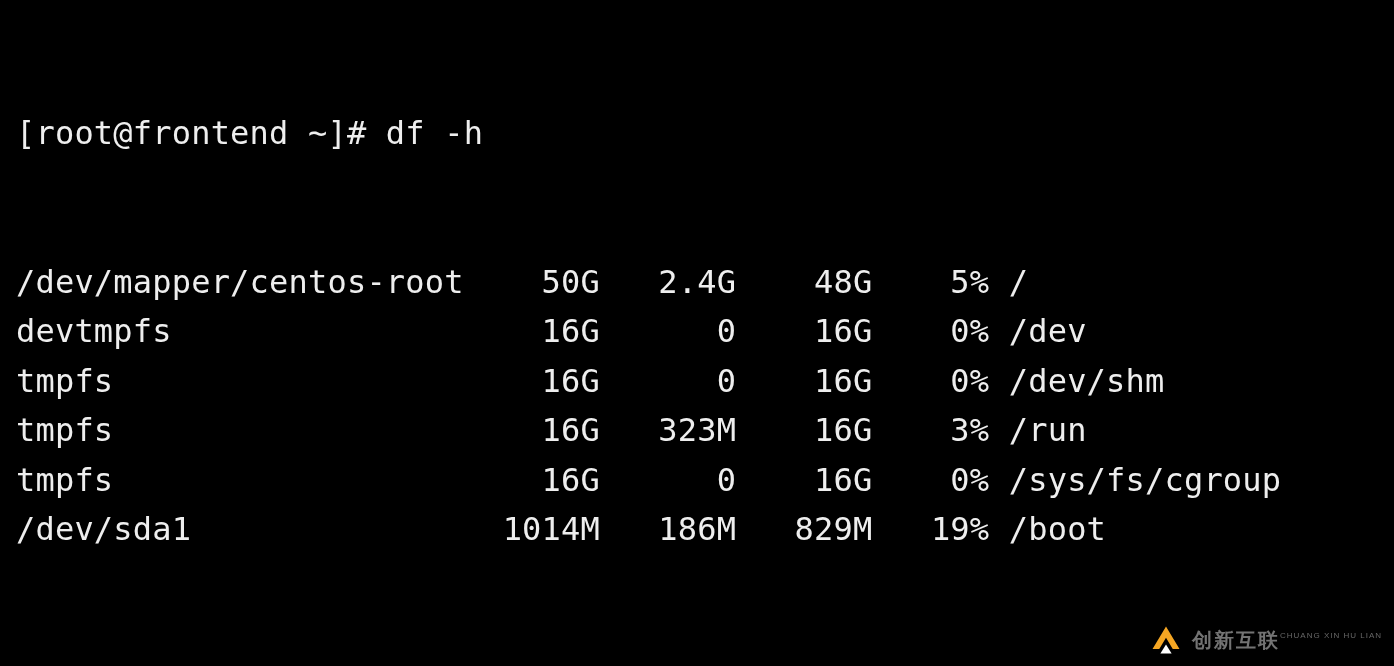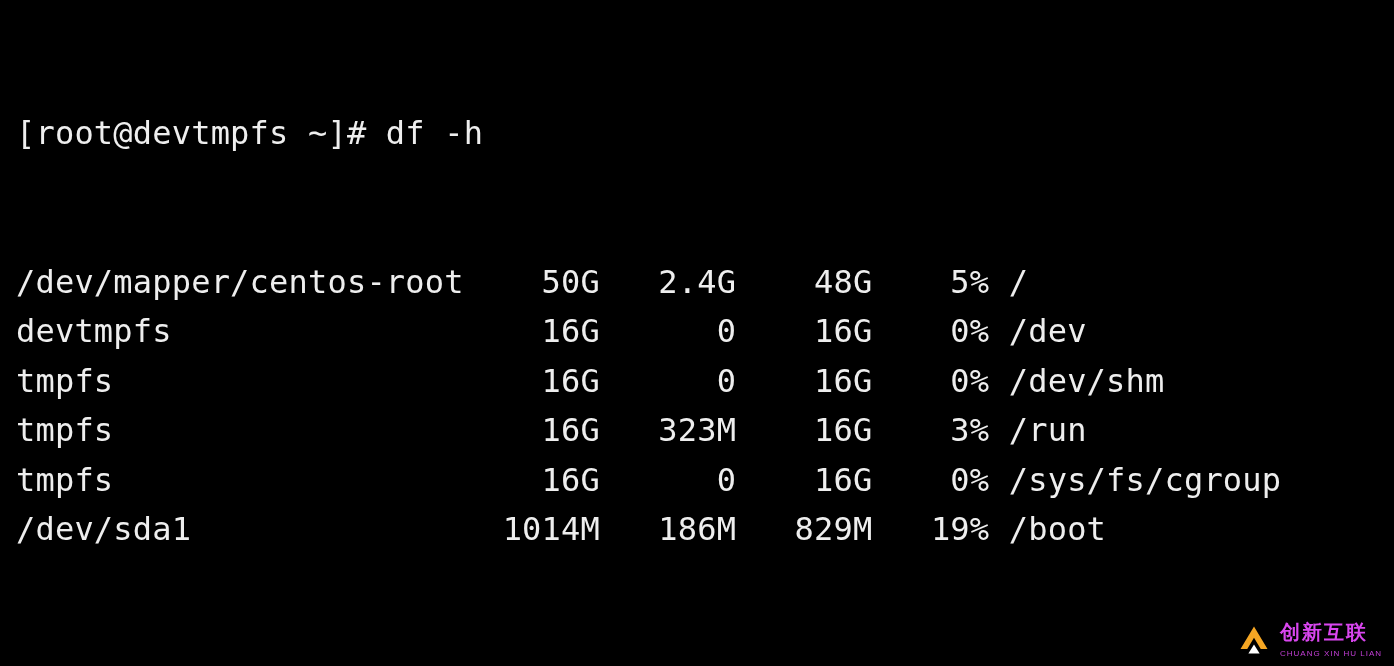"[root@devtmpfs ~]# df -h" span.line { text: root@devtmpfs -> root@frontend }
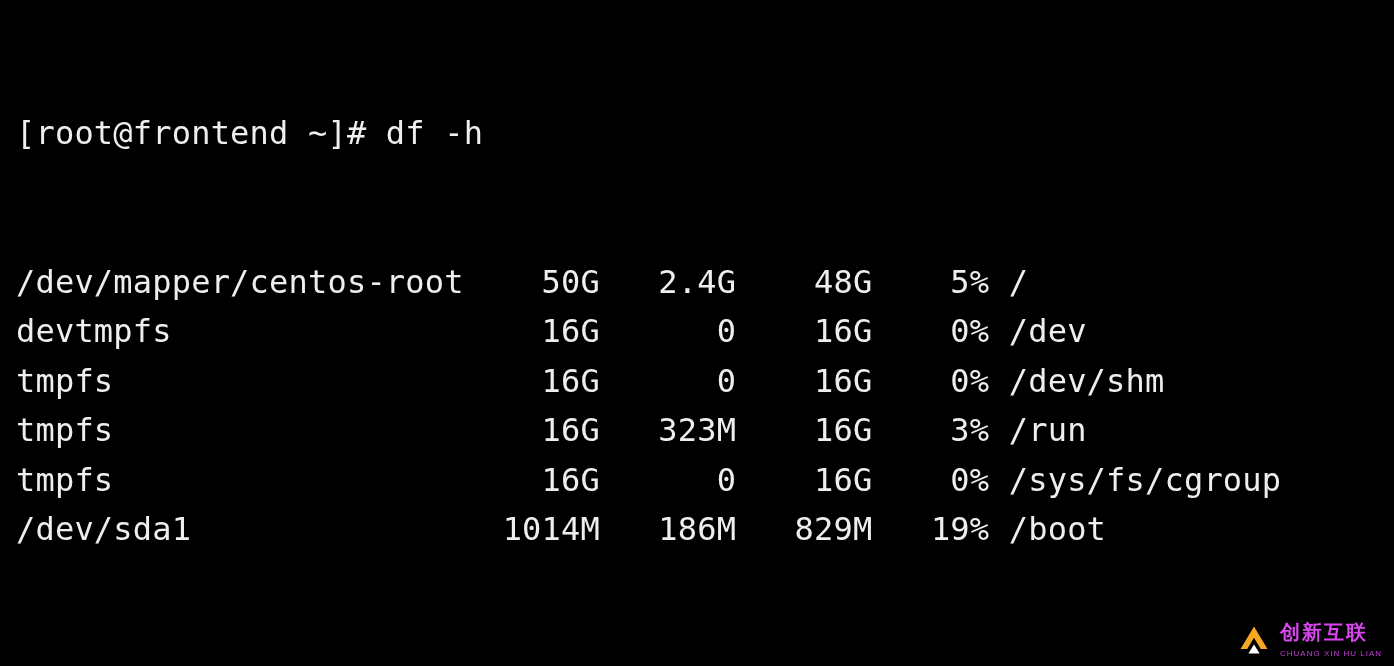"创新互联" .watermark .txt { color: #d946ef -> #737373; flex-direction: column -> row }
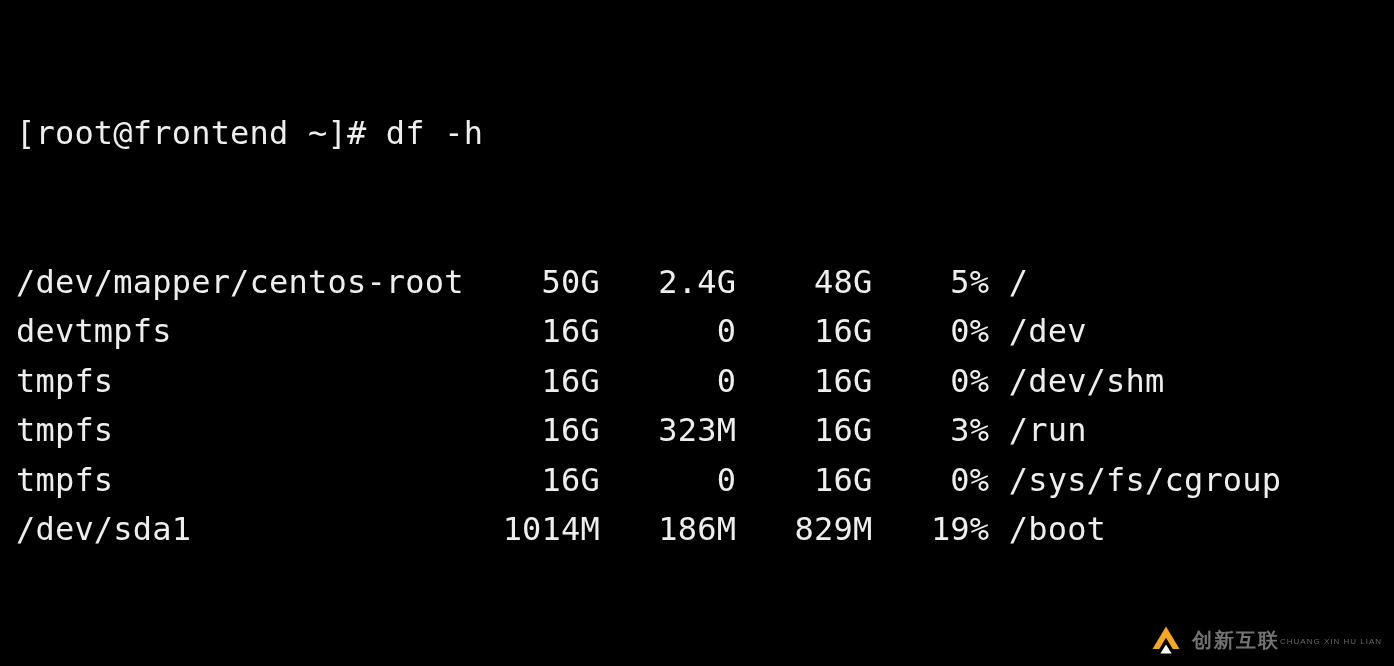"CHUANG XIN HU LIAN" .watermark .txt .en { margin-top: 8px -> 2px }
